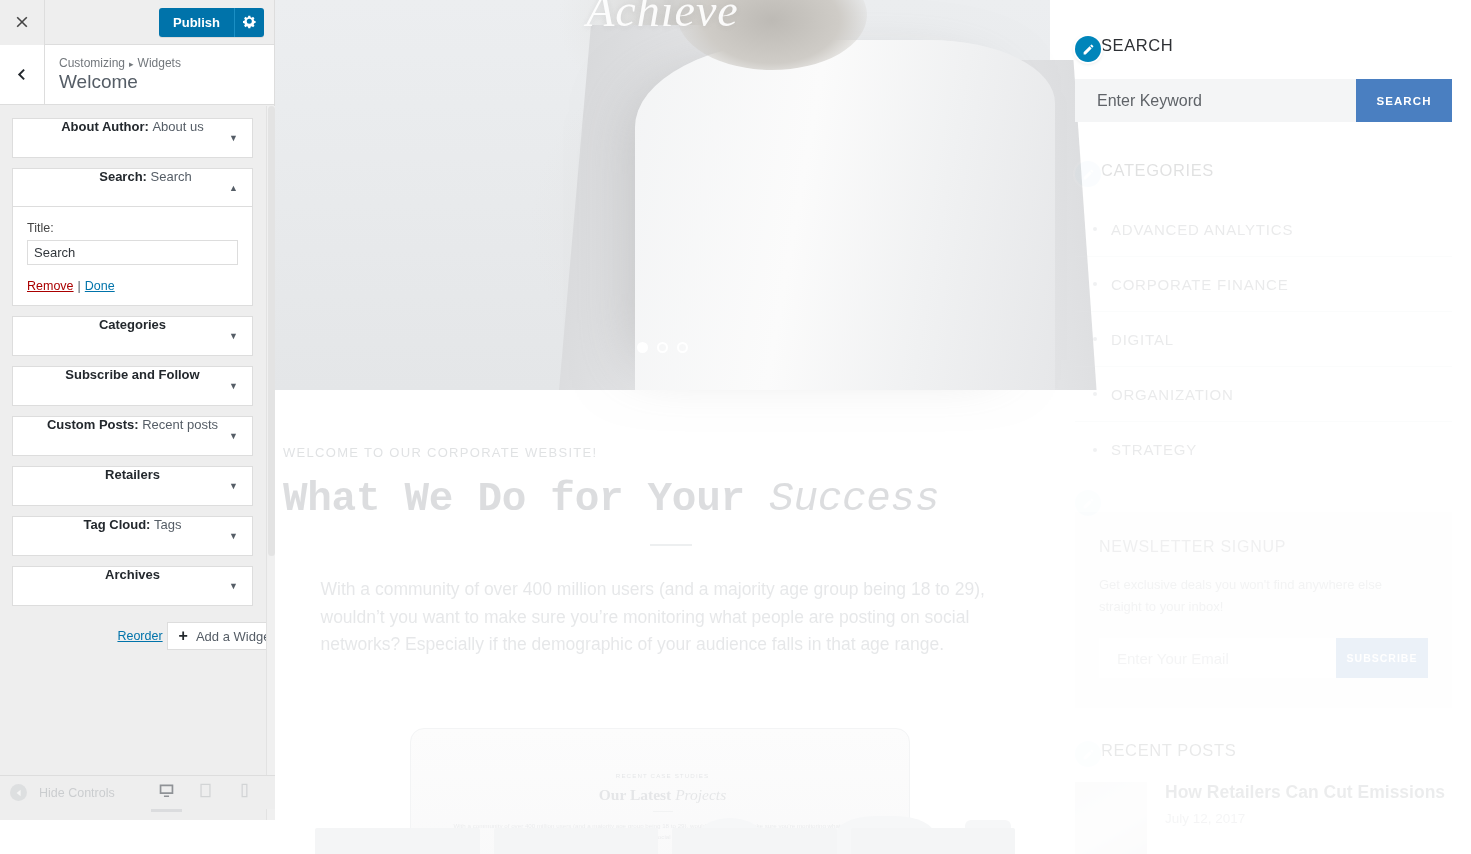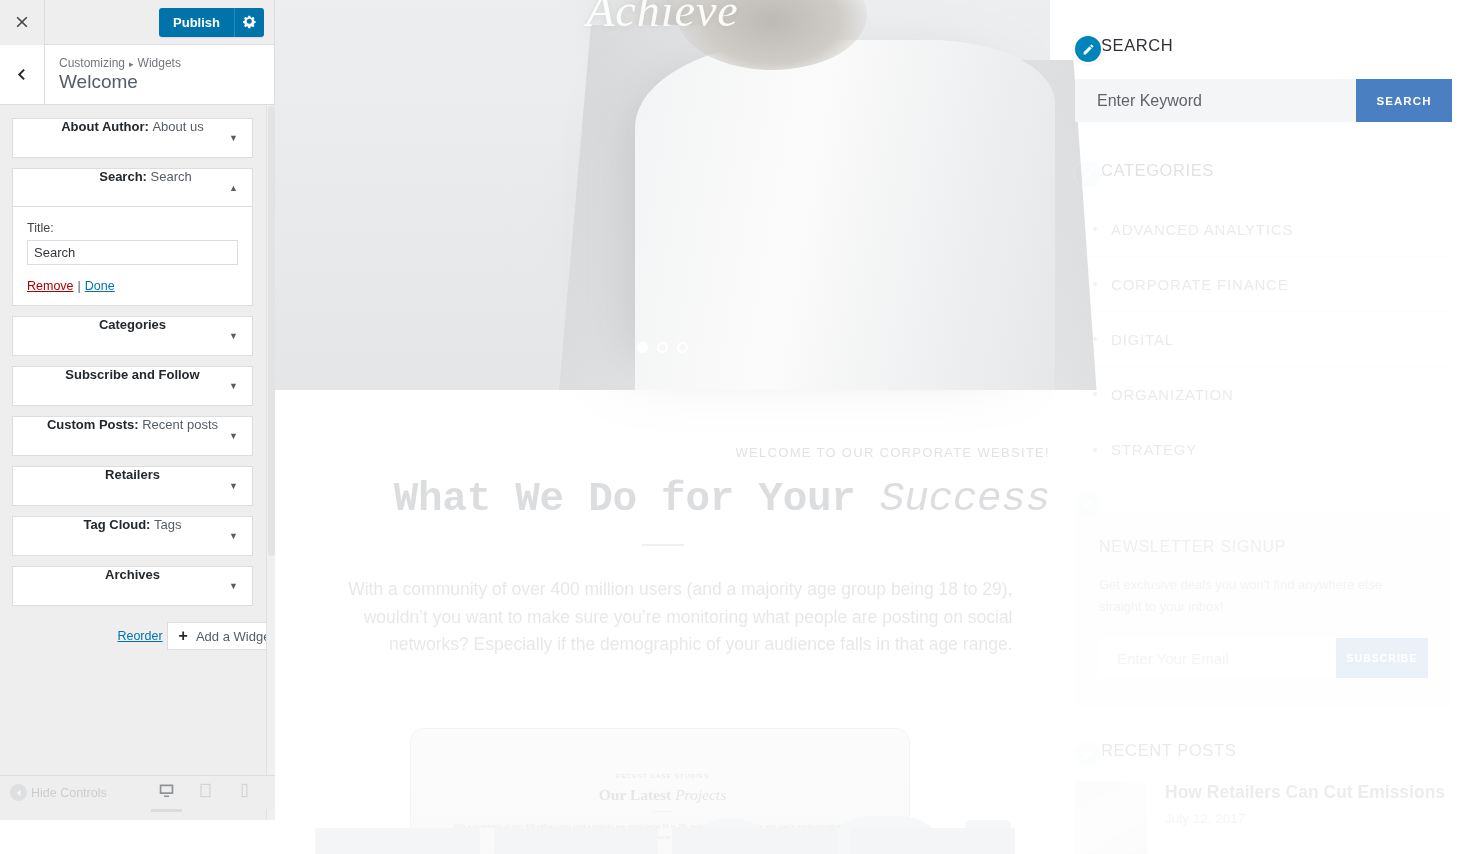"WELCOME TO OUR CORPORATE WEBSITE!" .welcome { left: 0 -> 8px; text-align: right -> left }
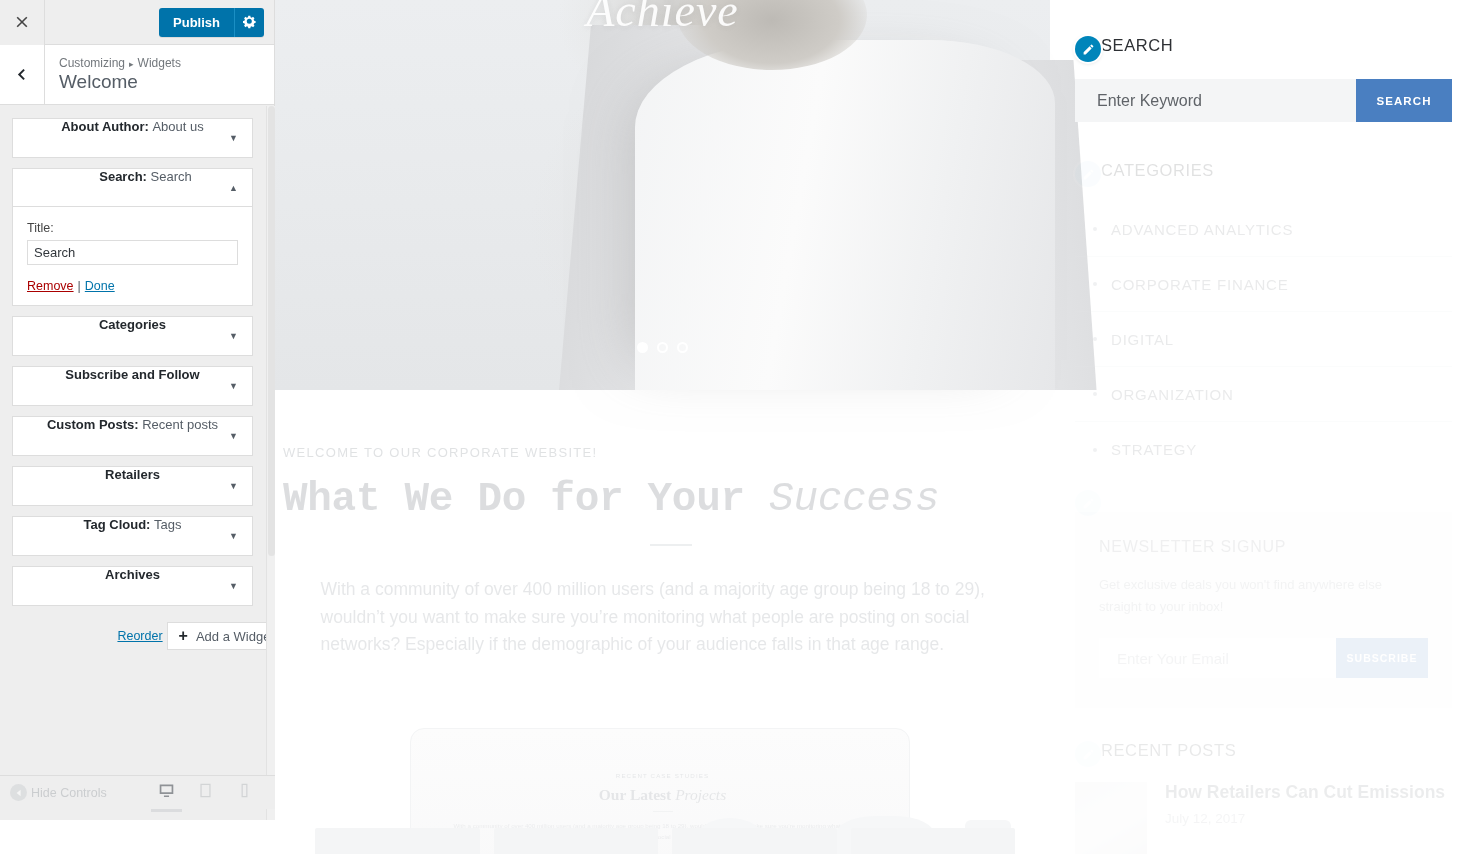"Hide Controls" .hide-controls { gap: 4px -> 12px }
